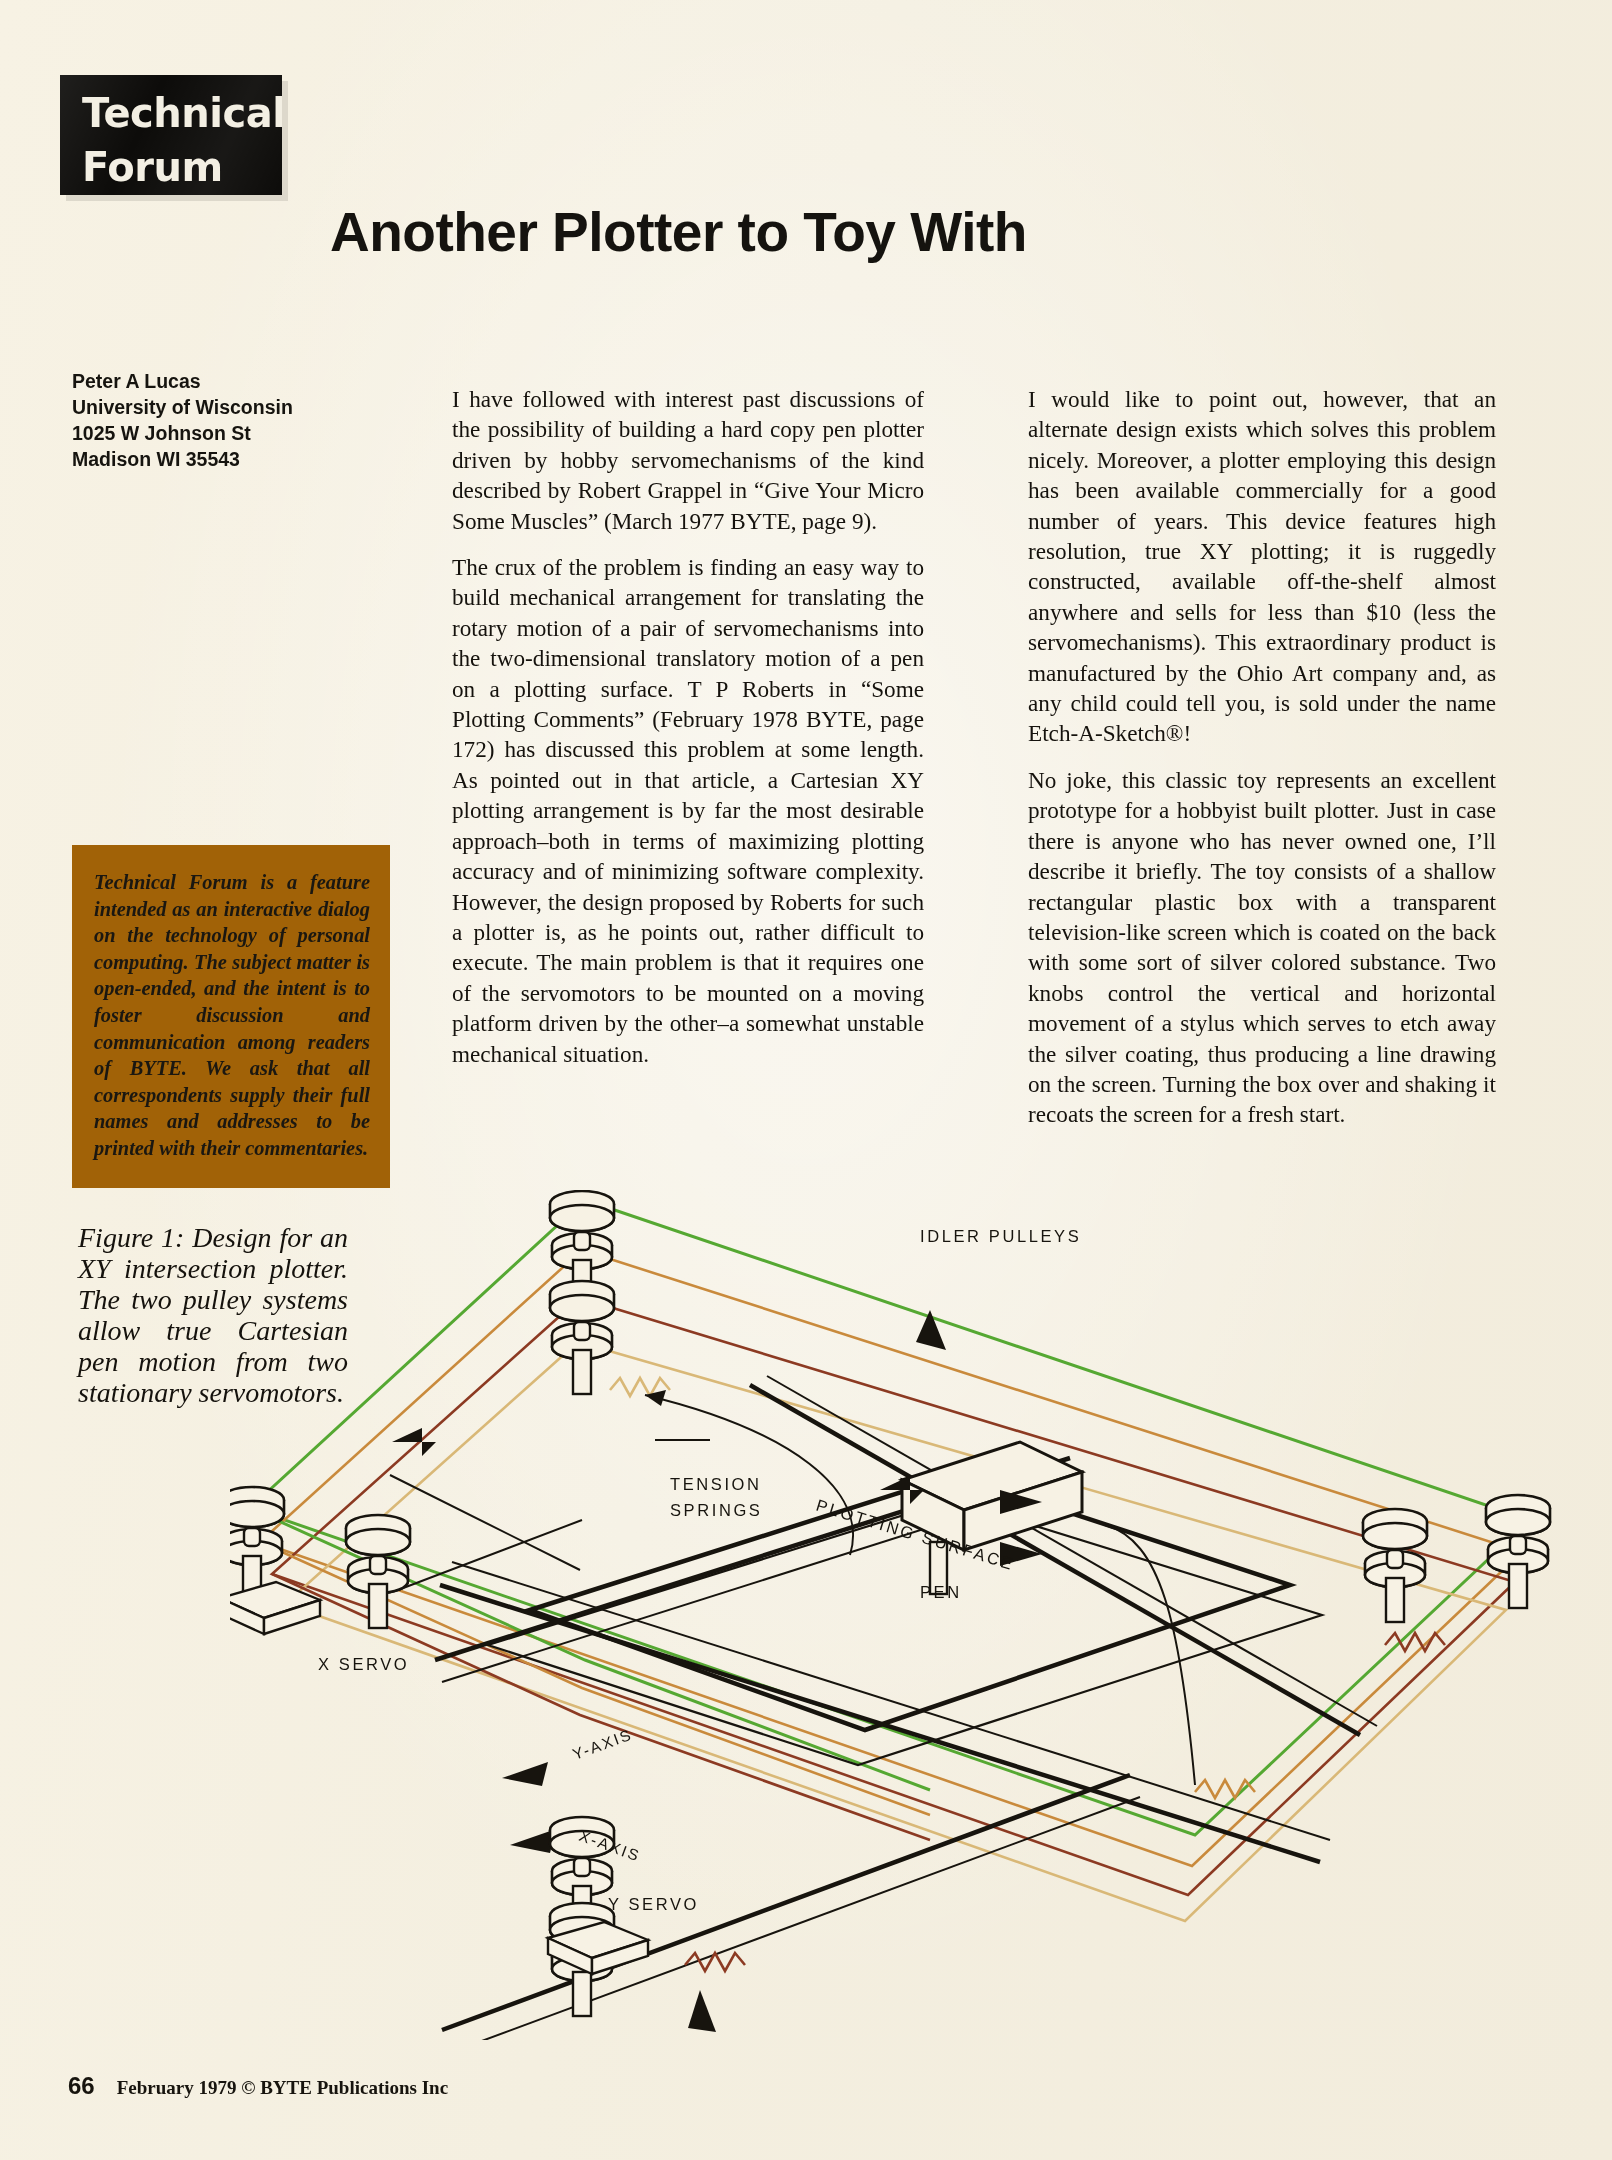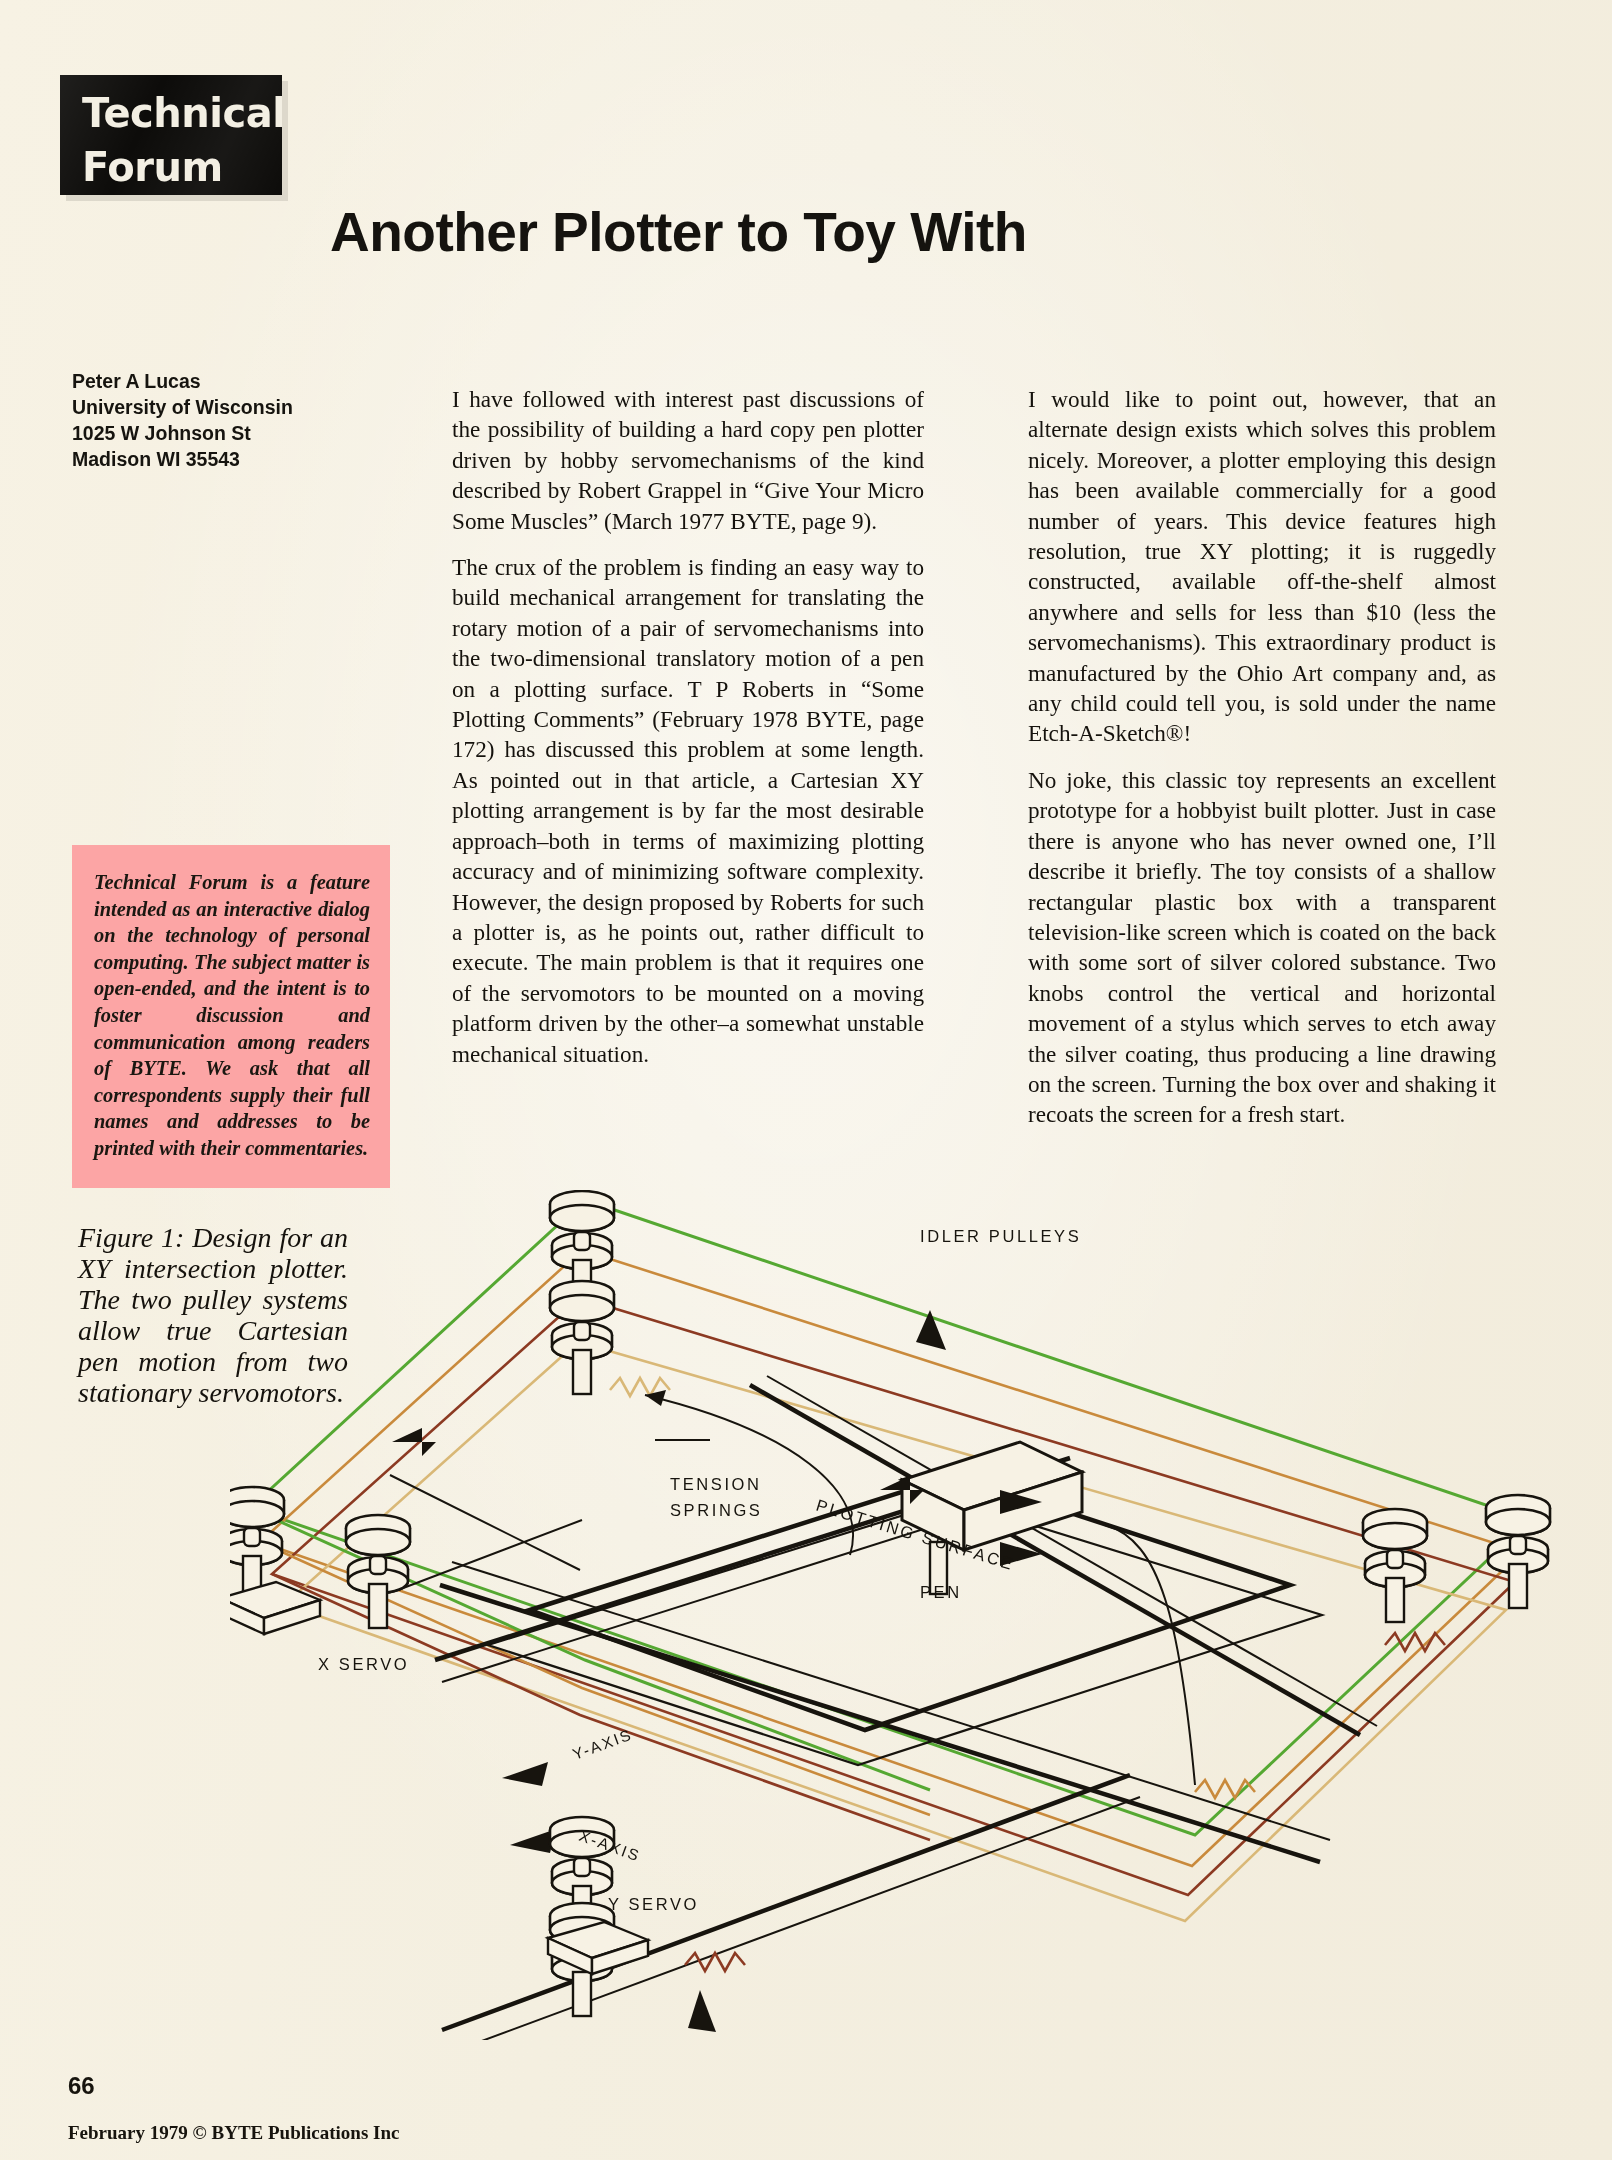"Technical Forum is a feature" .callout { background: #fca5a5 -> #a16207 }
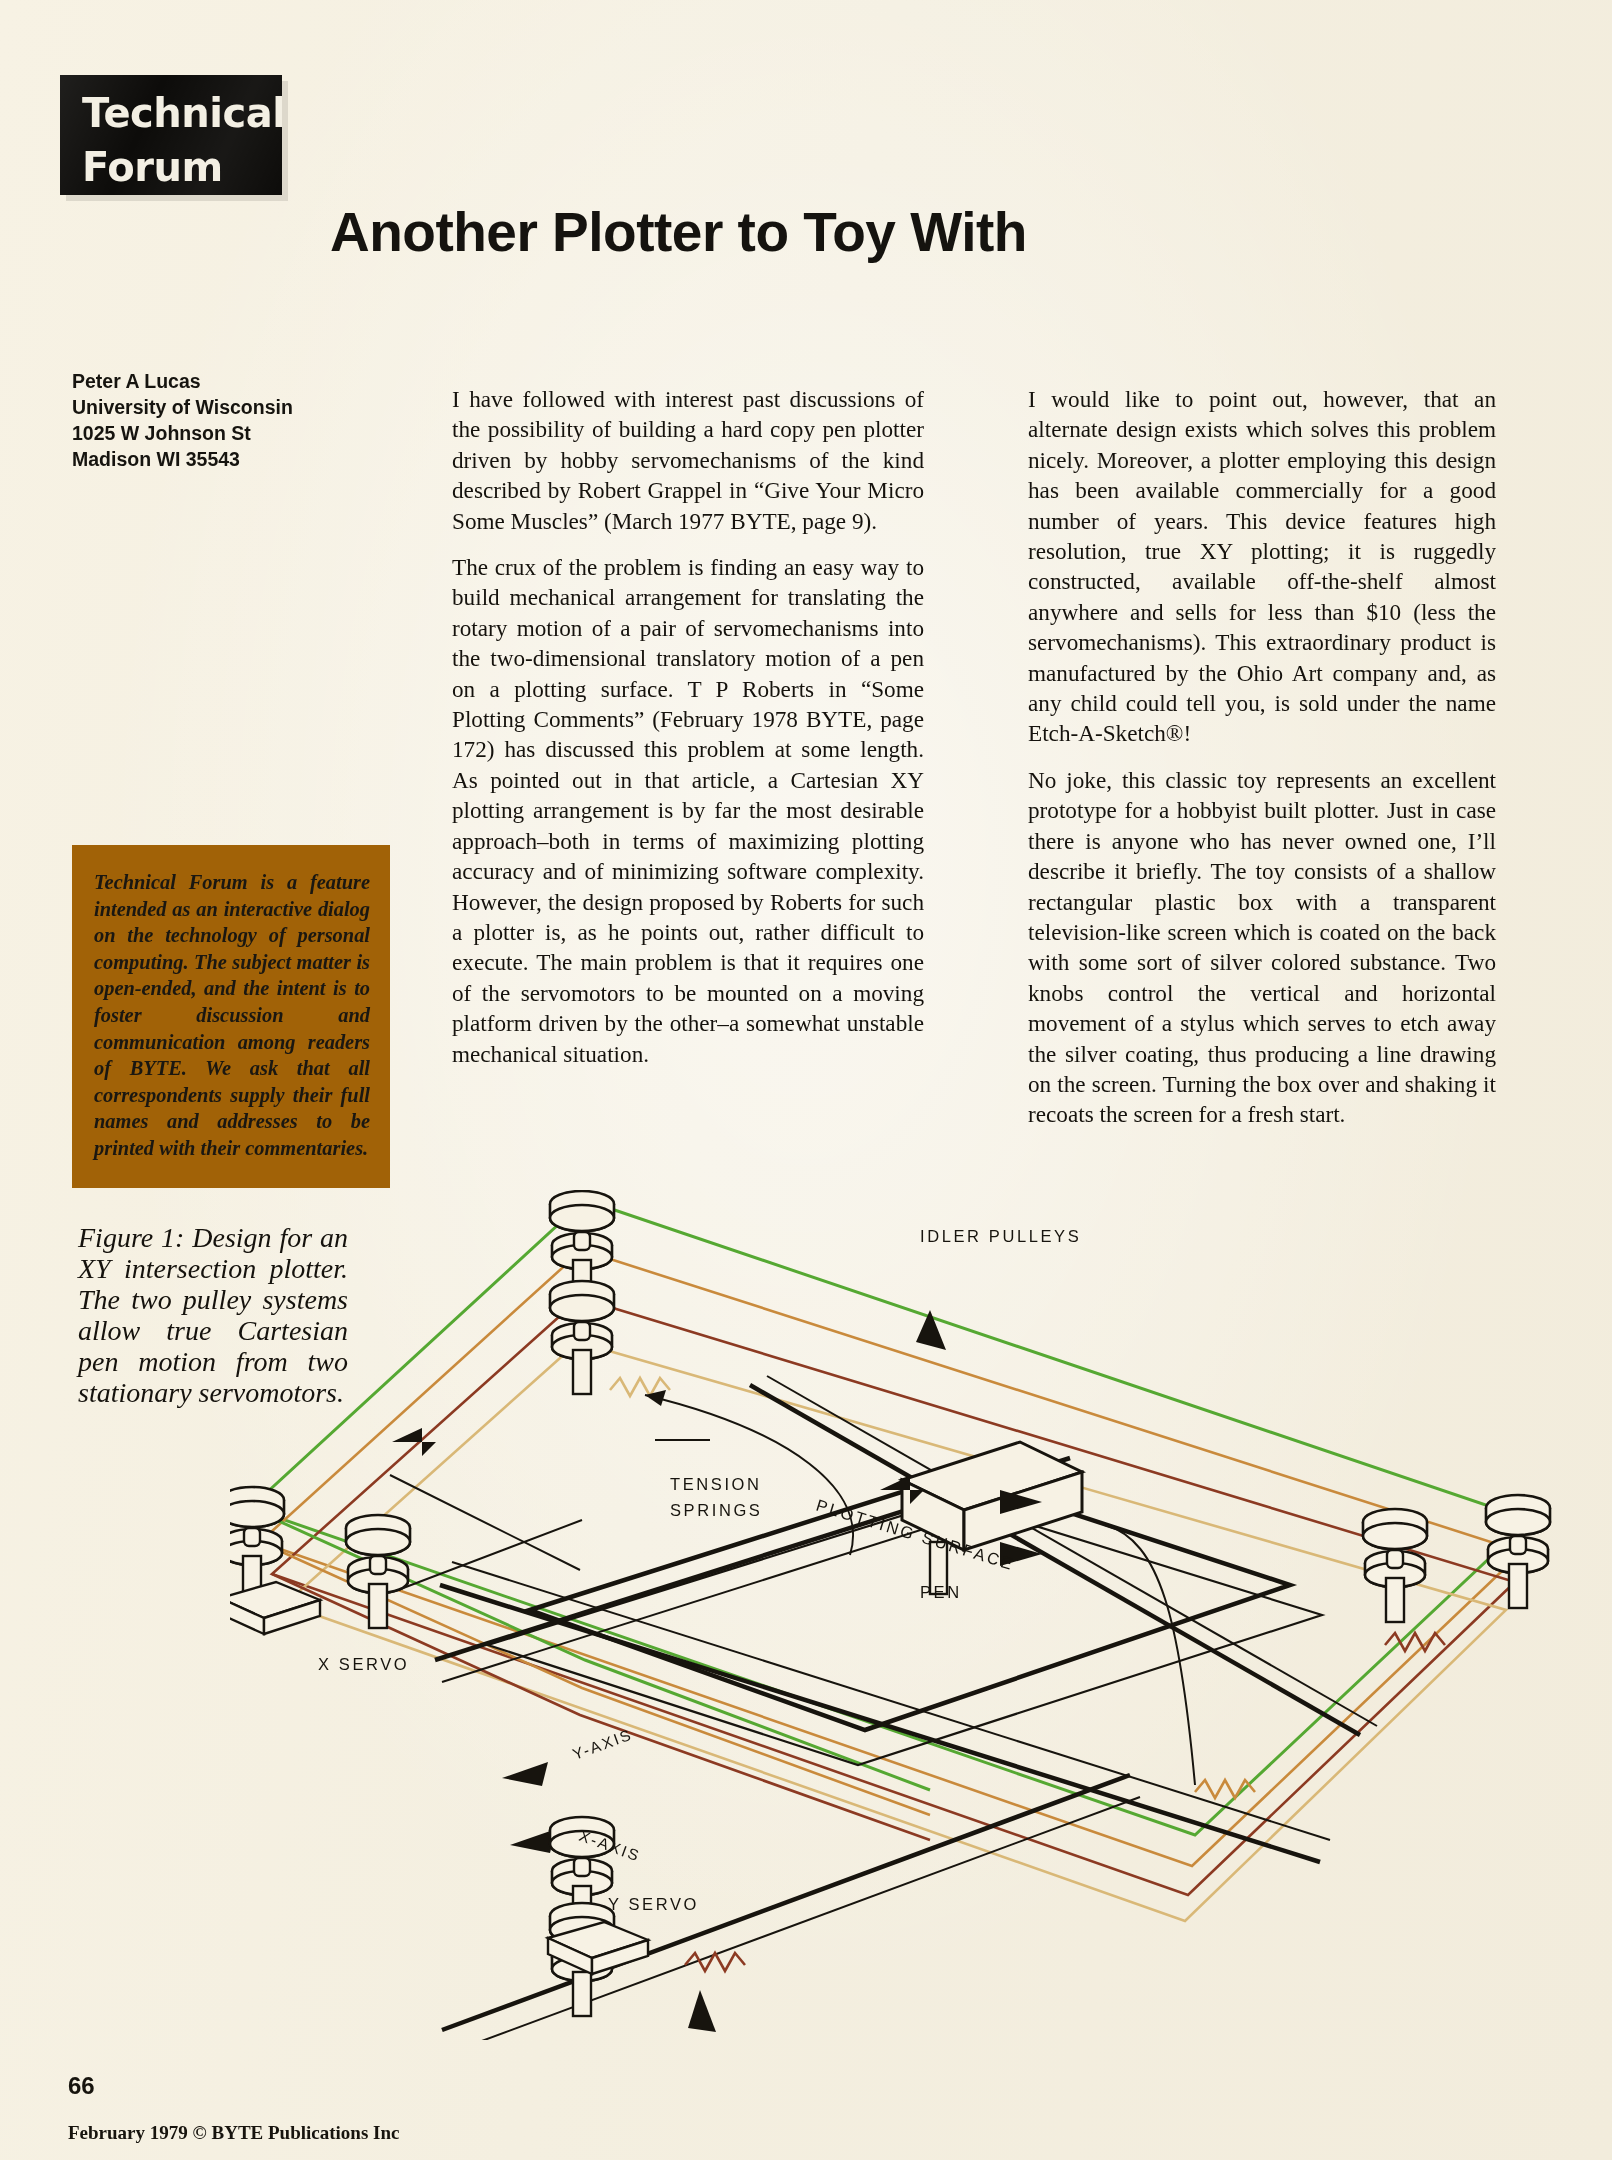"66" .footer { flex-direction: column -> none }
